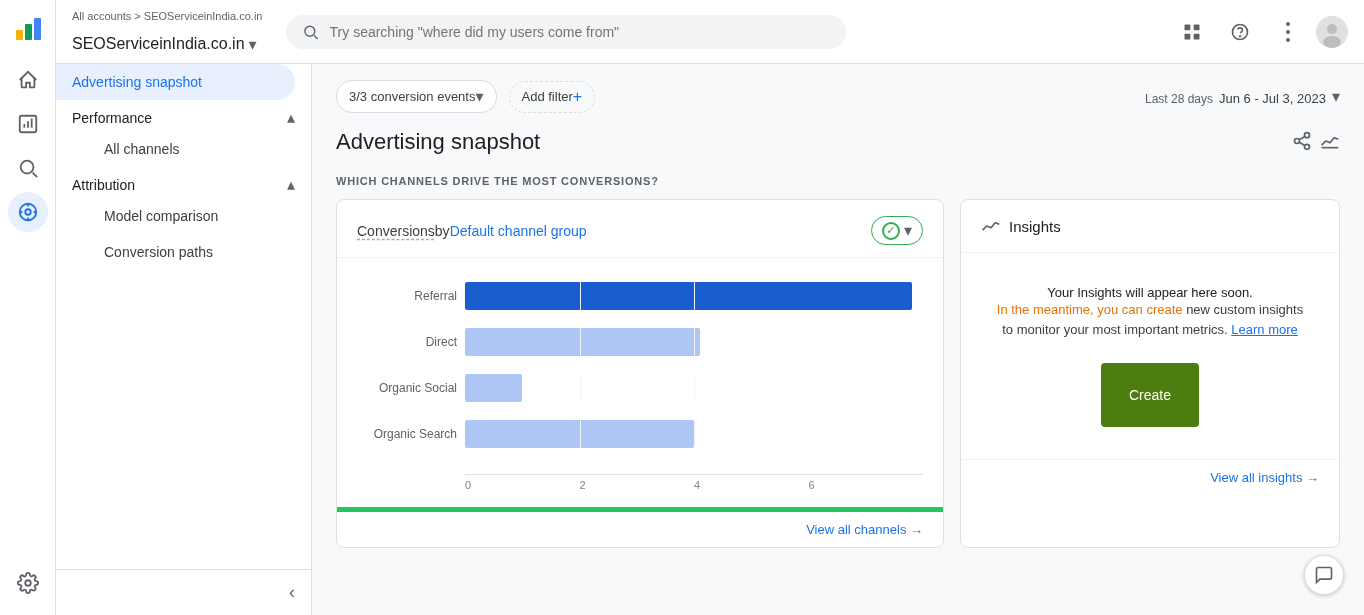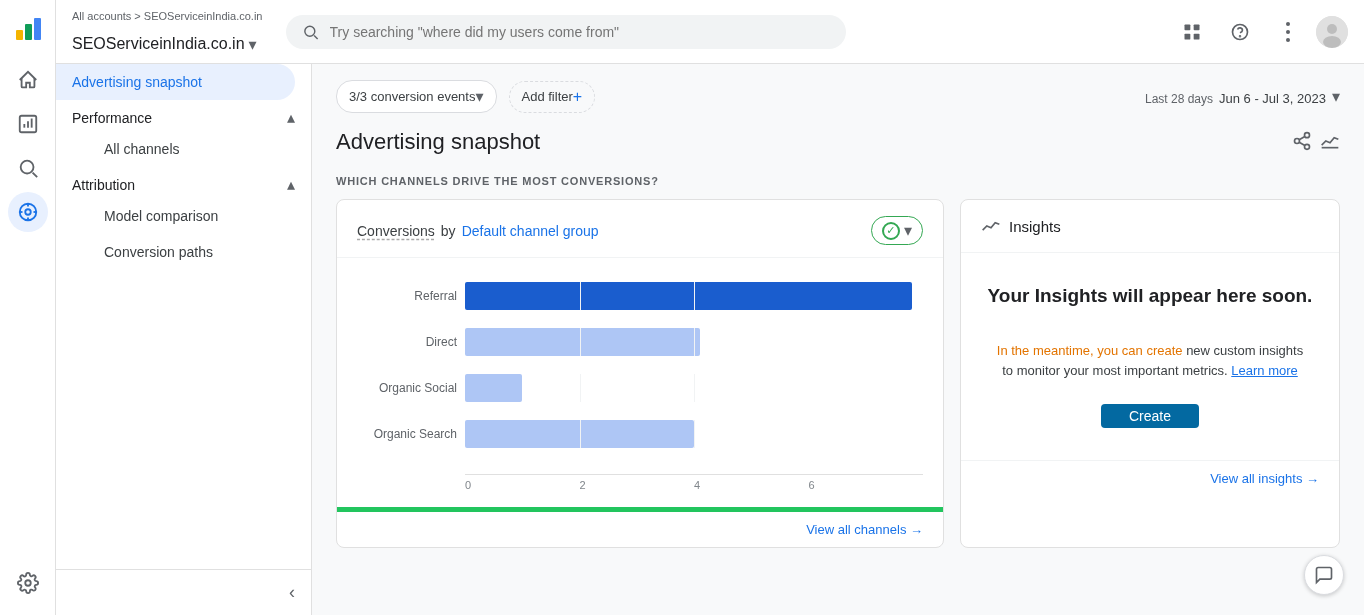"Conversions" .chart-title { gap: 6px -> 0 }
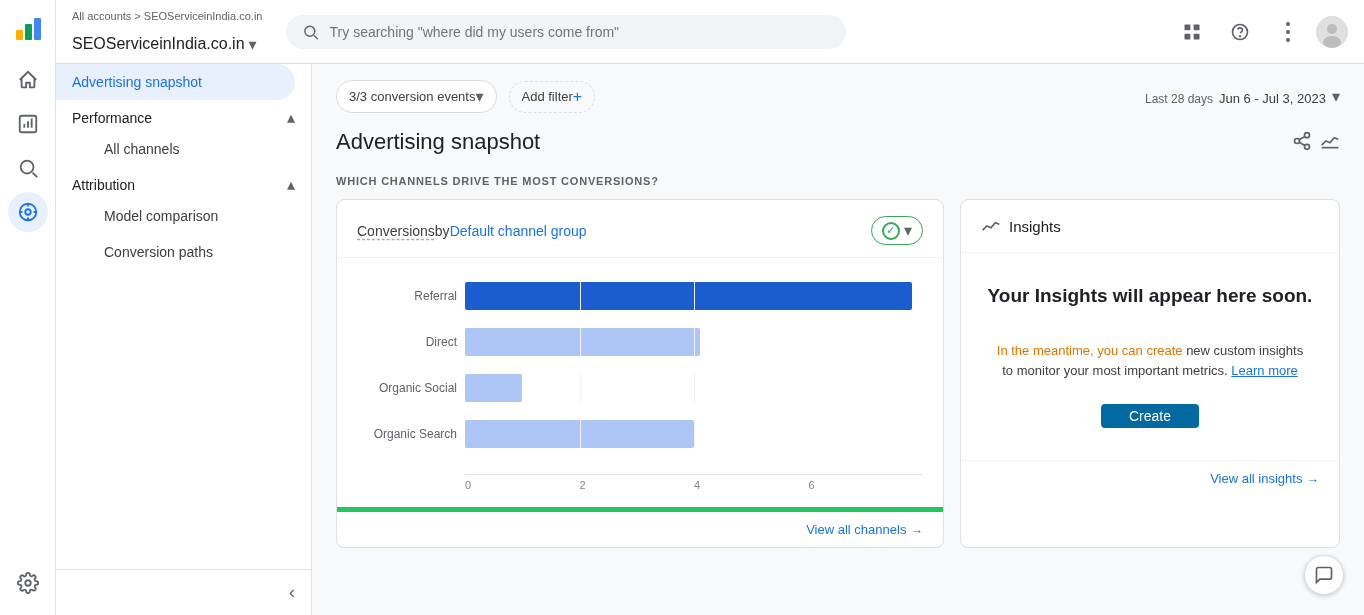"Your Insights will appear here" .insights-main-text { font-size: 19px -> 13px; font-weight: 700 -> 400; margin-bottom: 34px -> 0 }
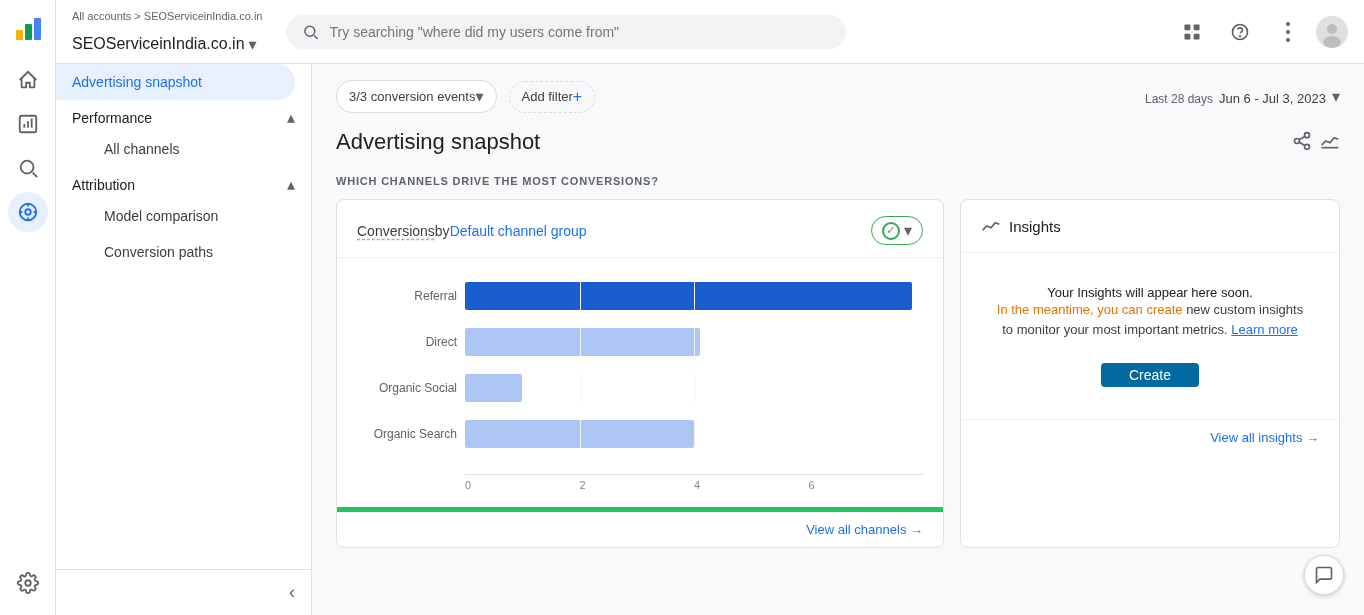"Create" .create-btn { background: #0369a1 -> #4d7c0f; padding: 4px 28px -> 24px 28px }
